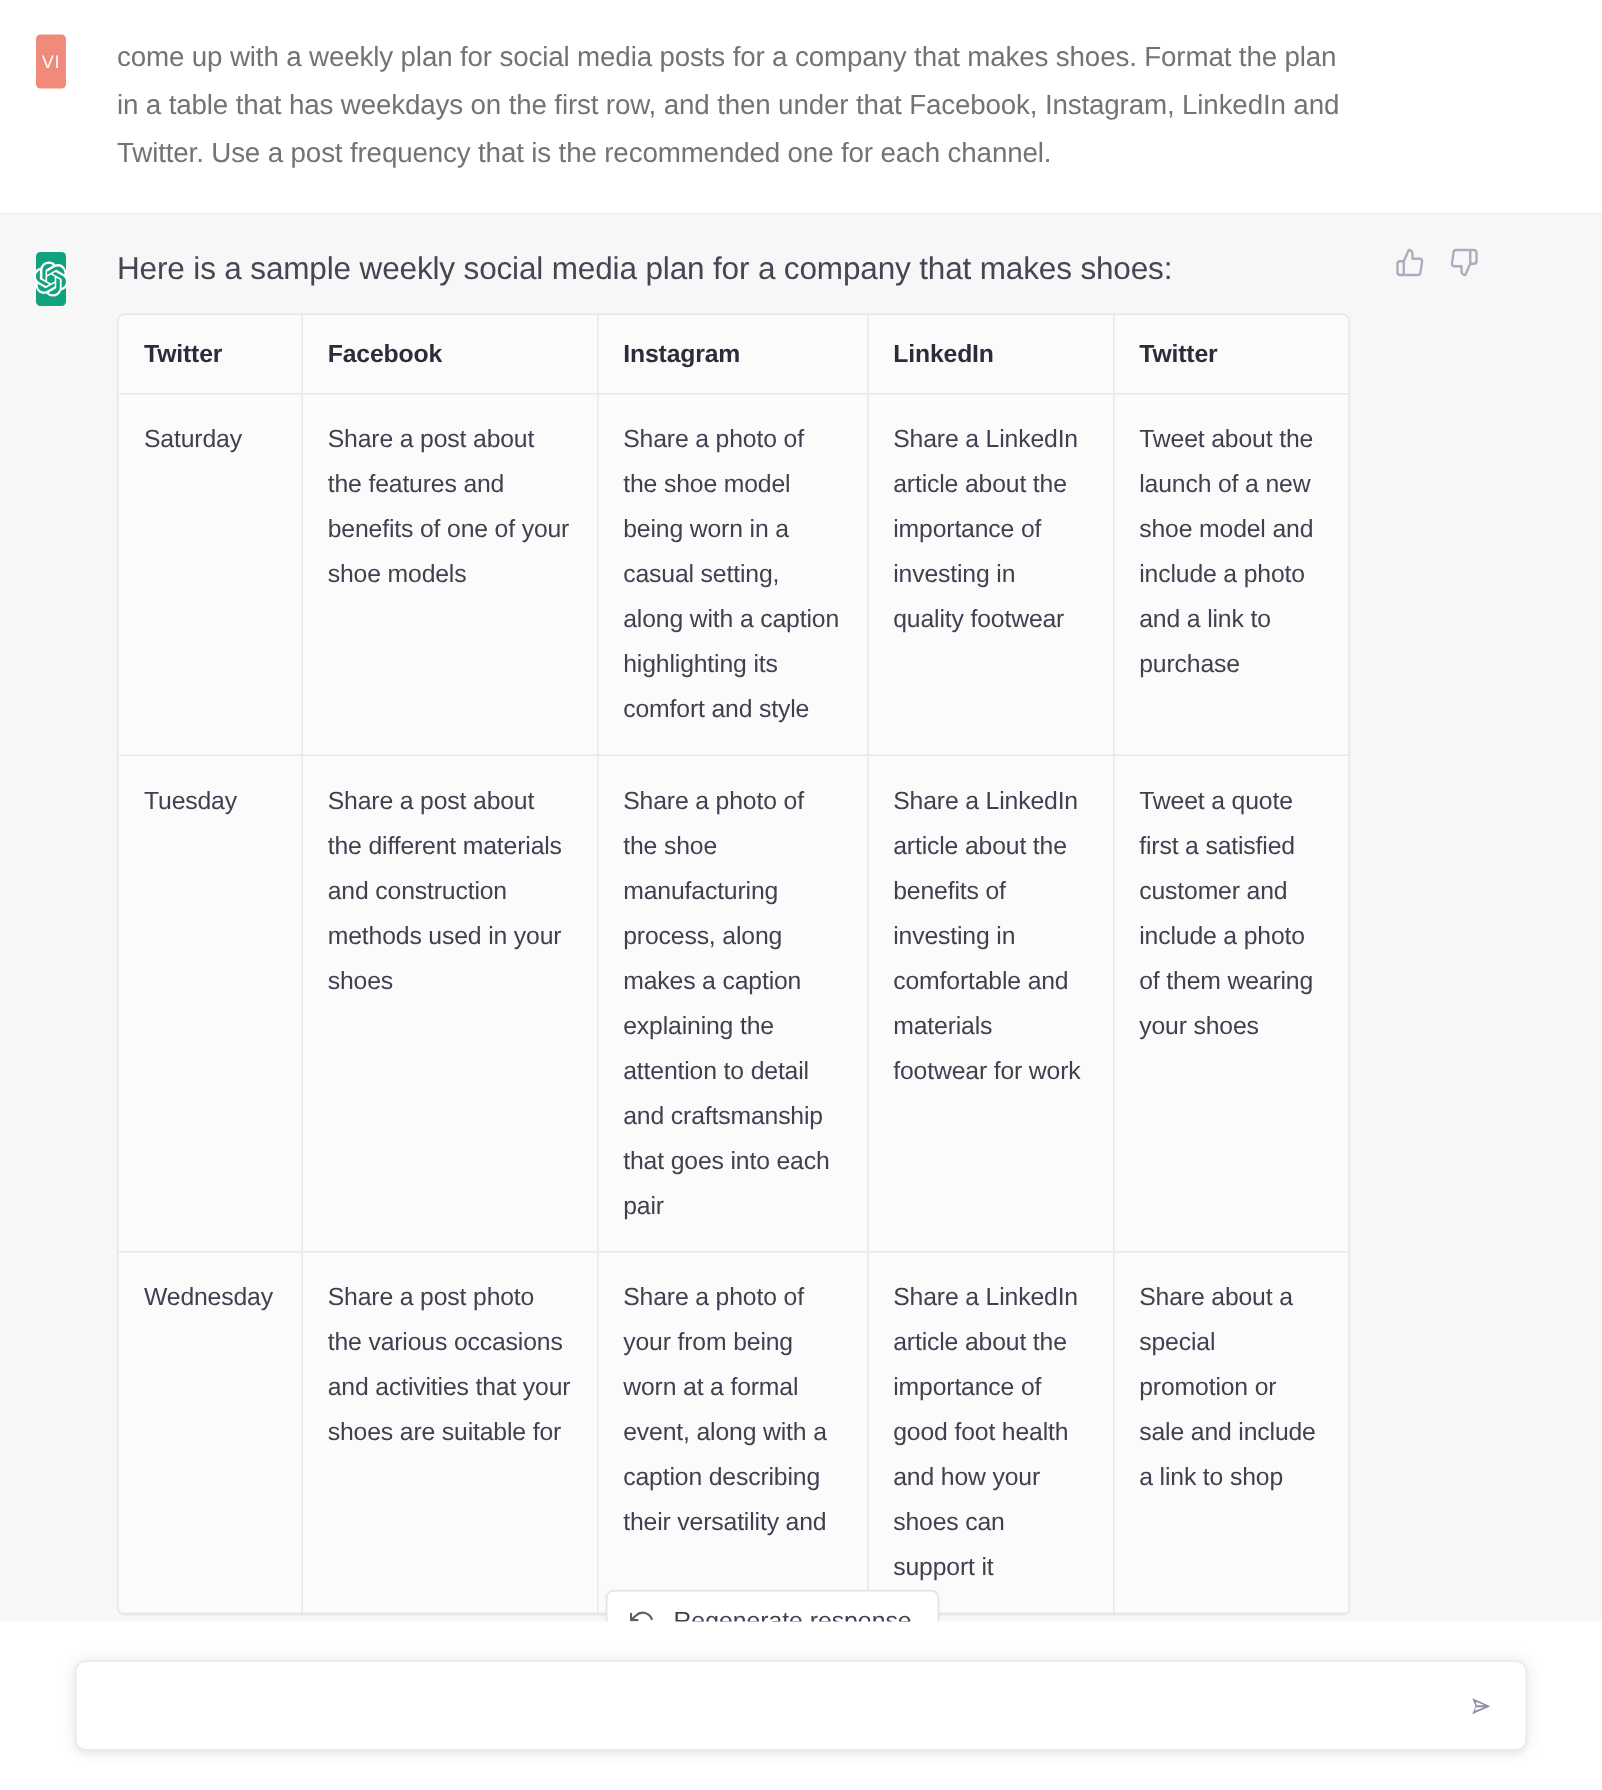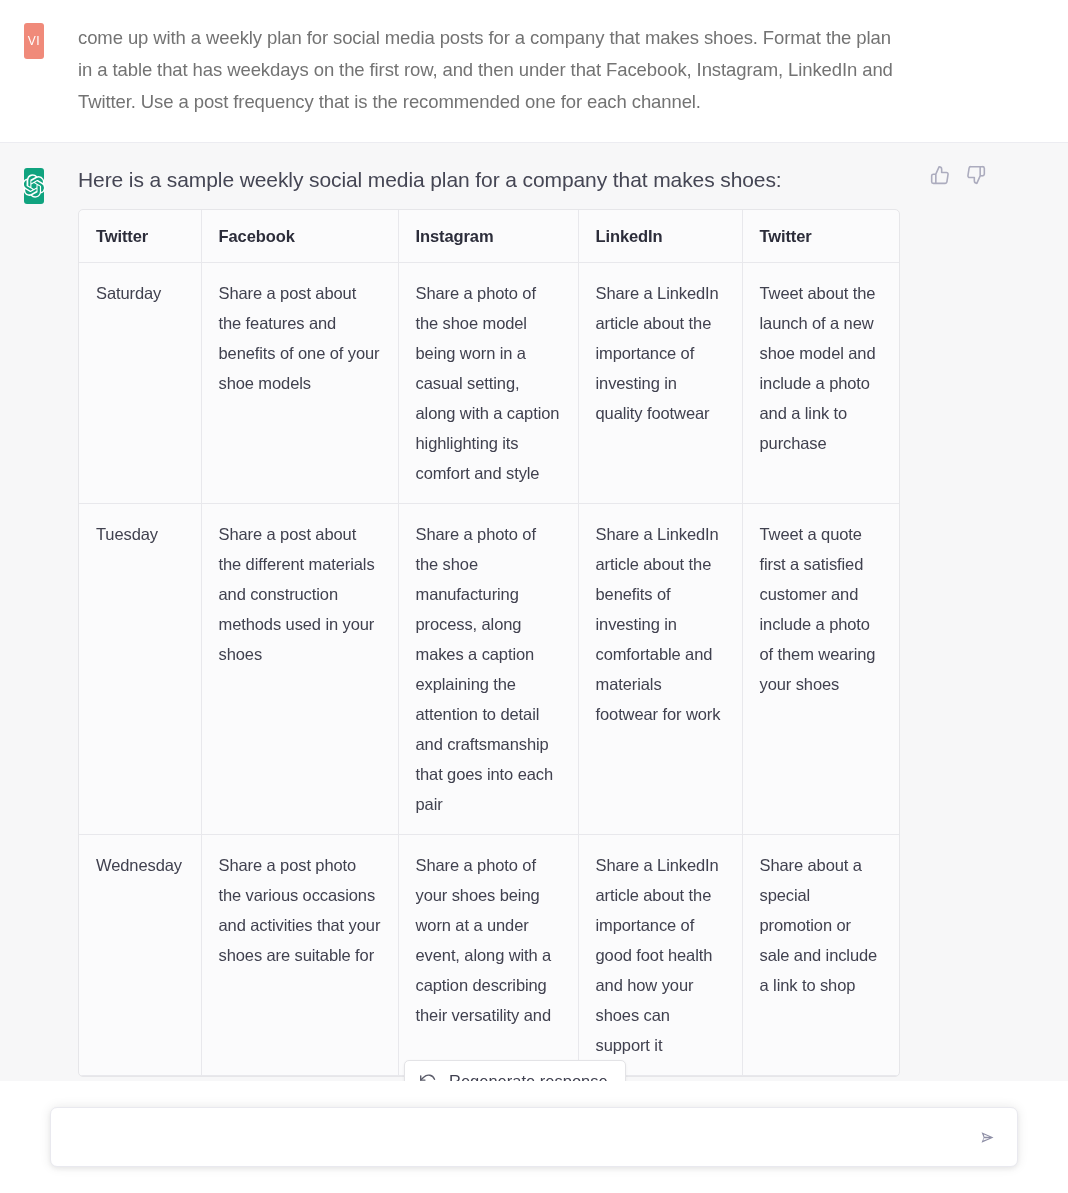"Share a photo of your" td { text: shoes being worn at a under -> from being worn at a formal }
